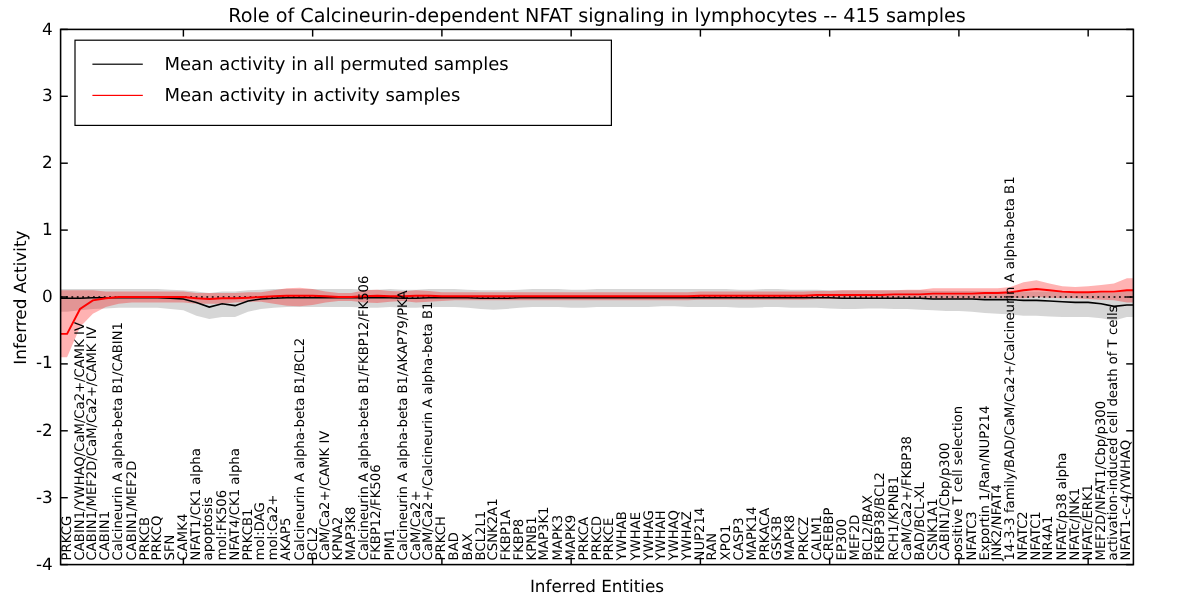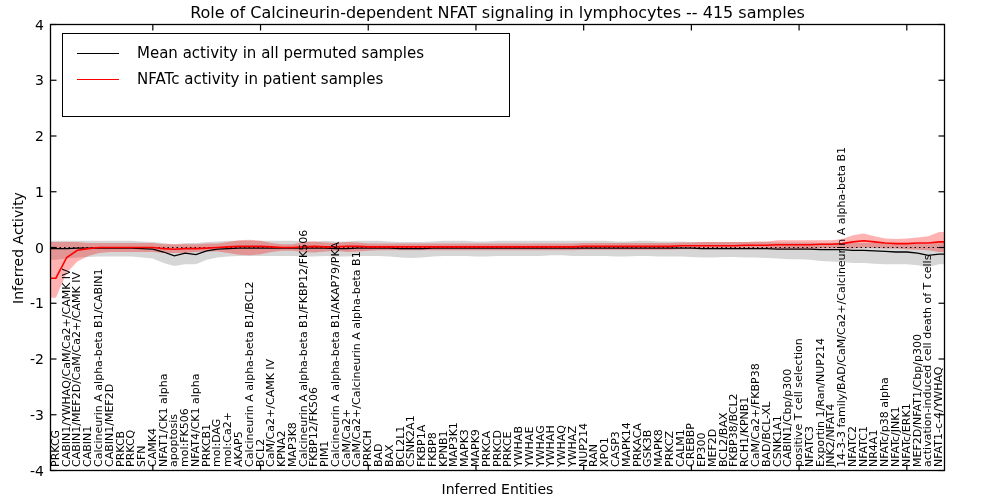"Mean activity in all permuted" .legend { padding: 6px 10px 24px 10px -> 6px 10px 12px 10px }
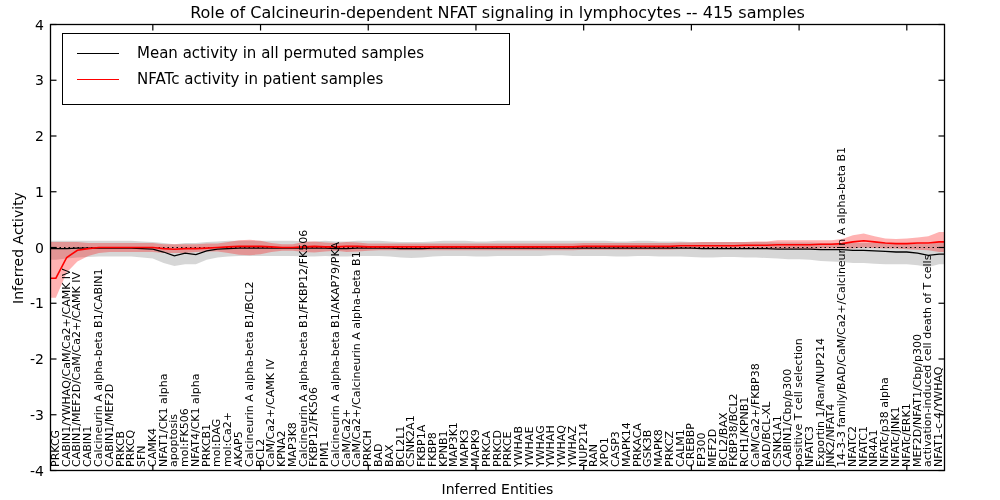"NFATc activity in patient samples" span.legtext { text: NFATc activity in patient -> Mean activity in activity }
